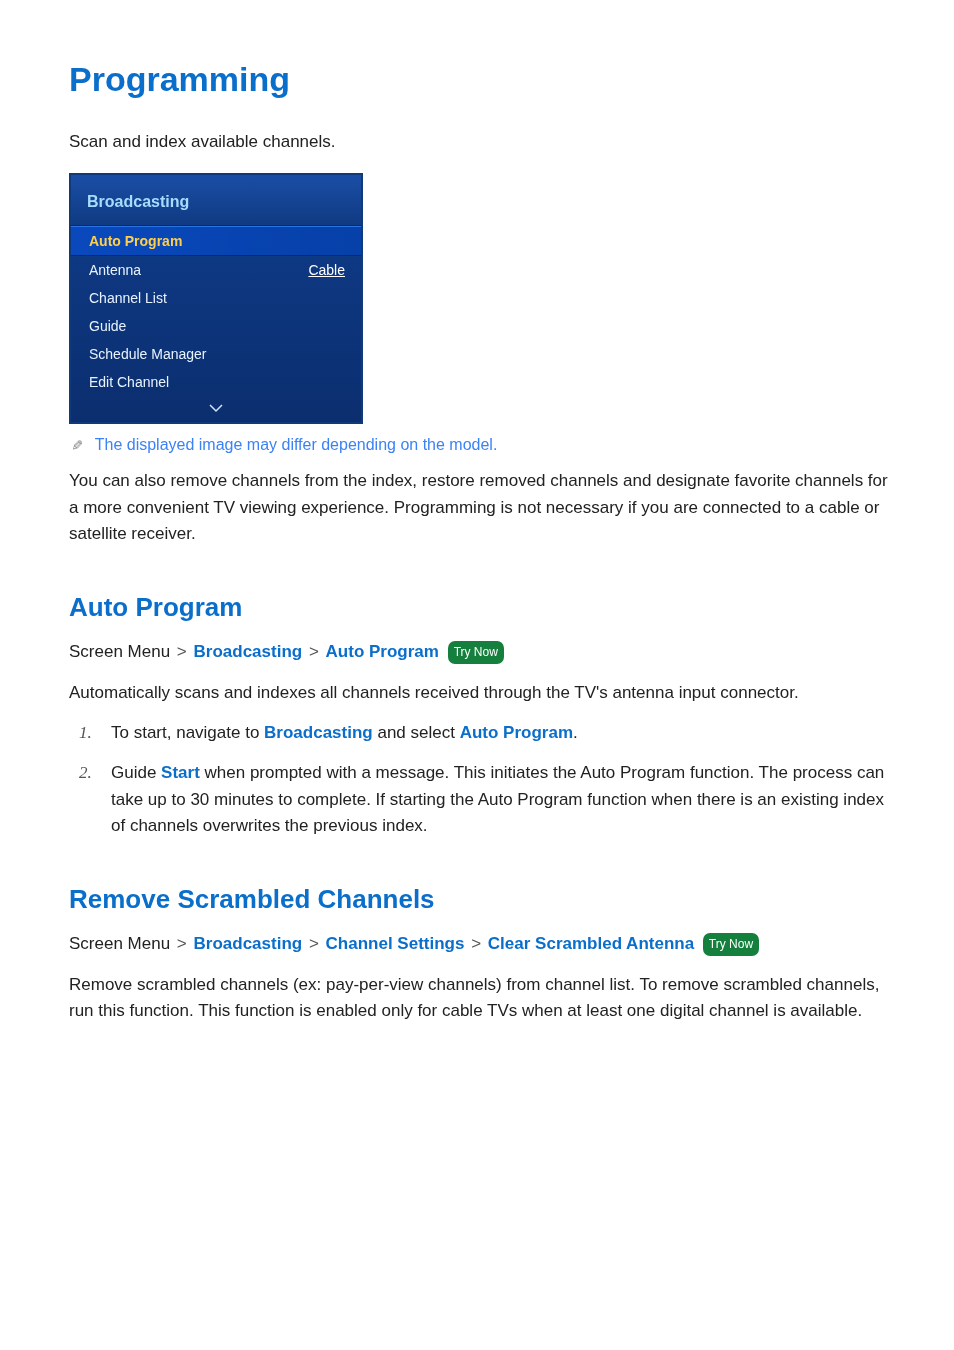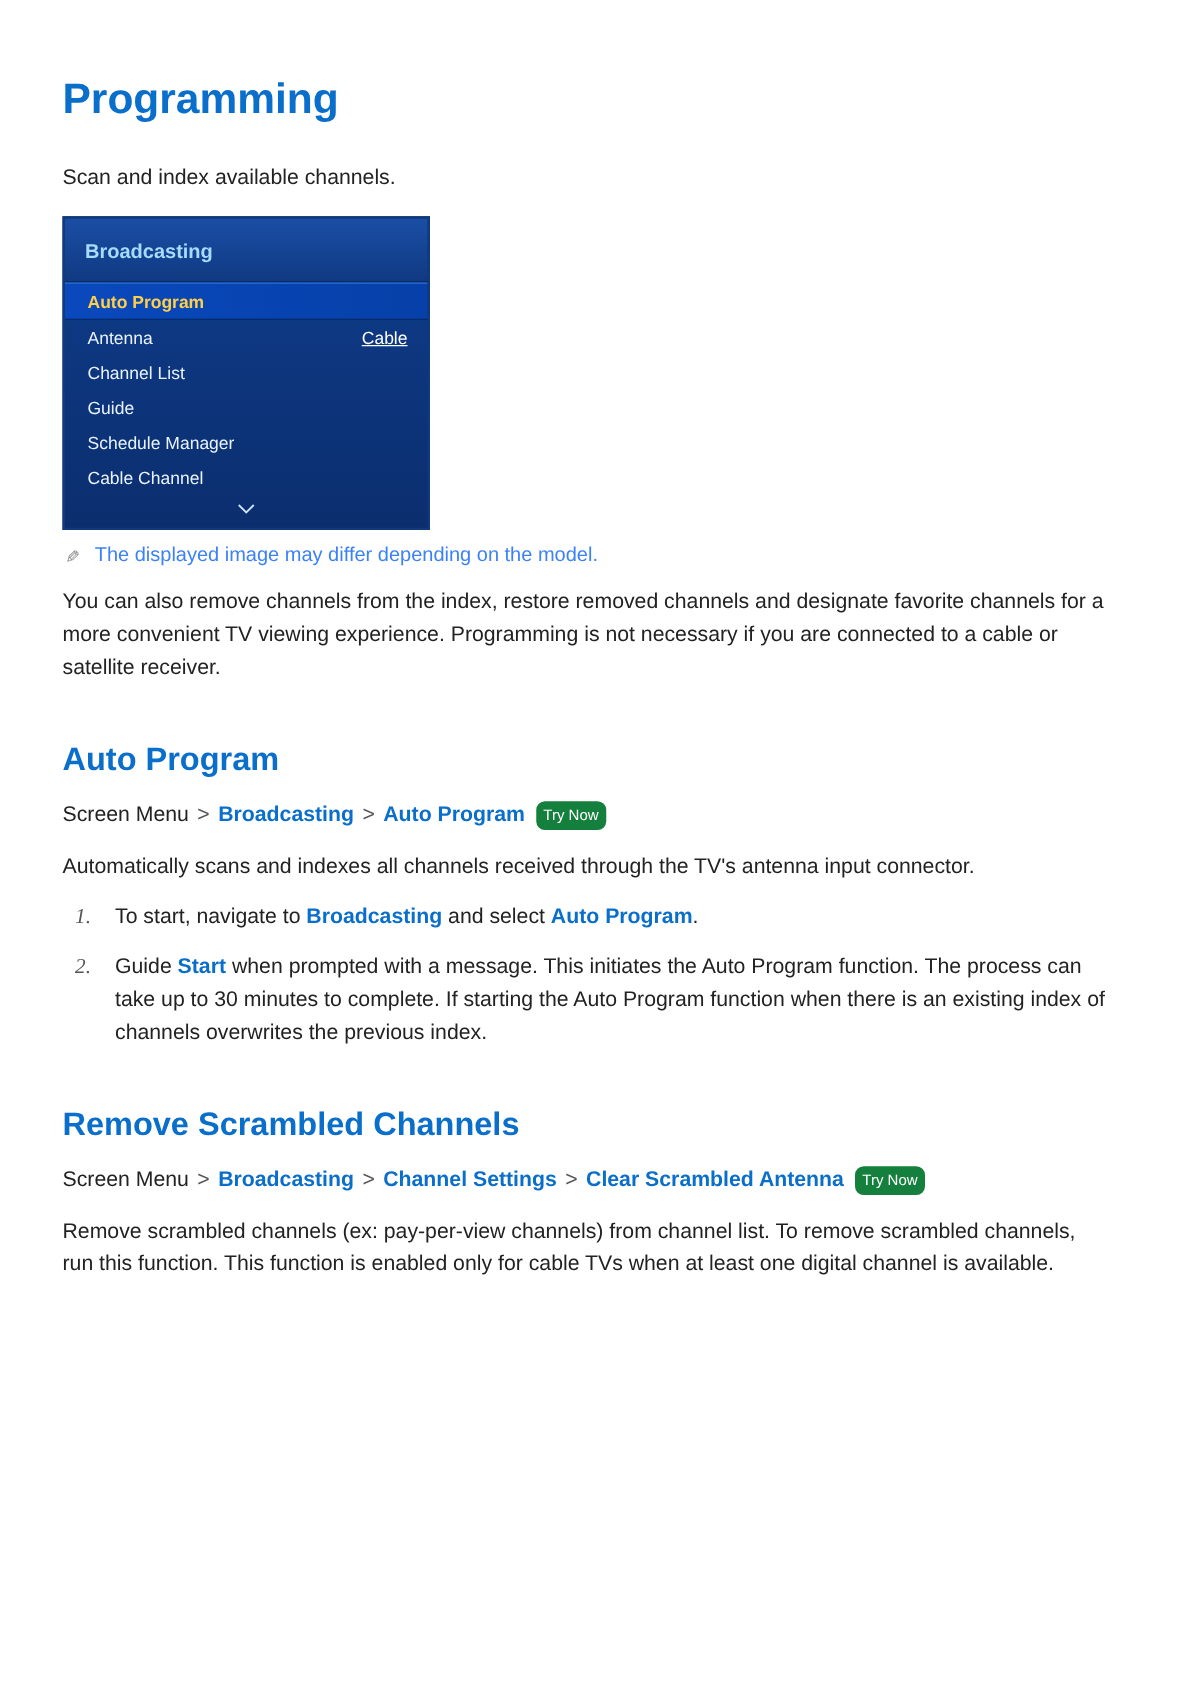"Programming" .page { padding: 60px 65px 60px 50px -> 60px 65px 60px 69px }
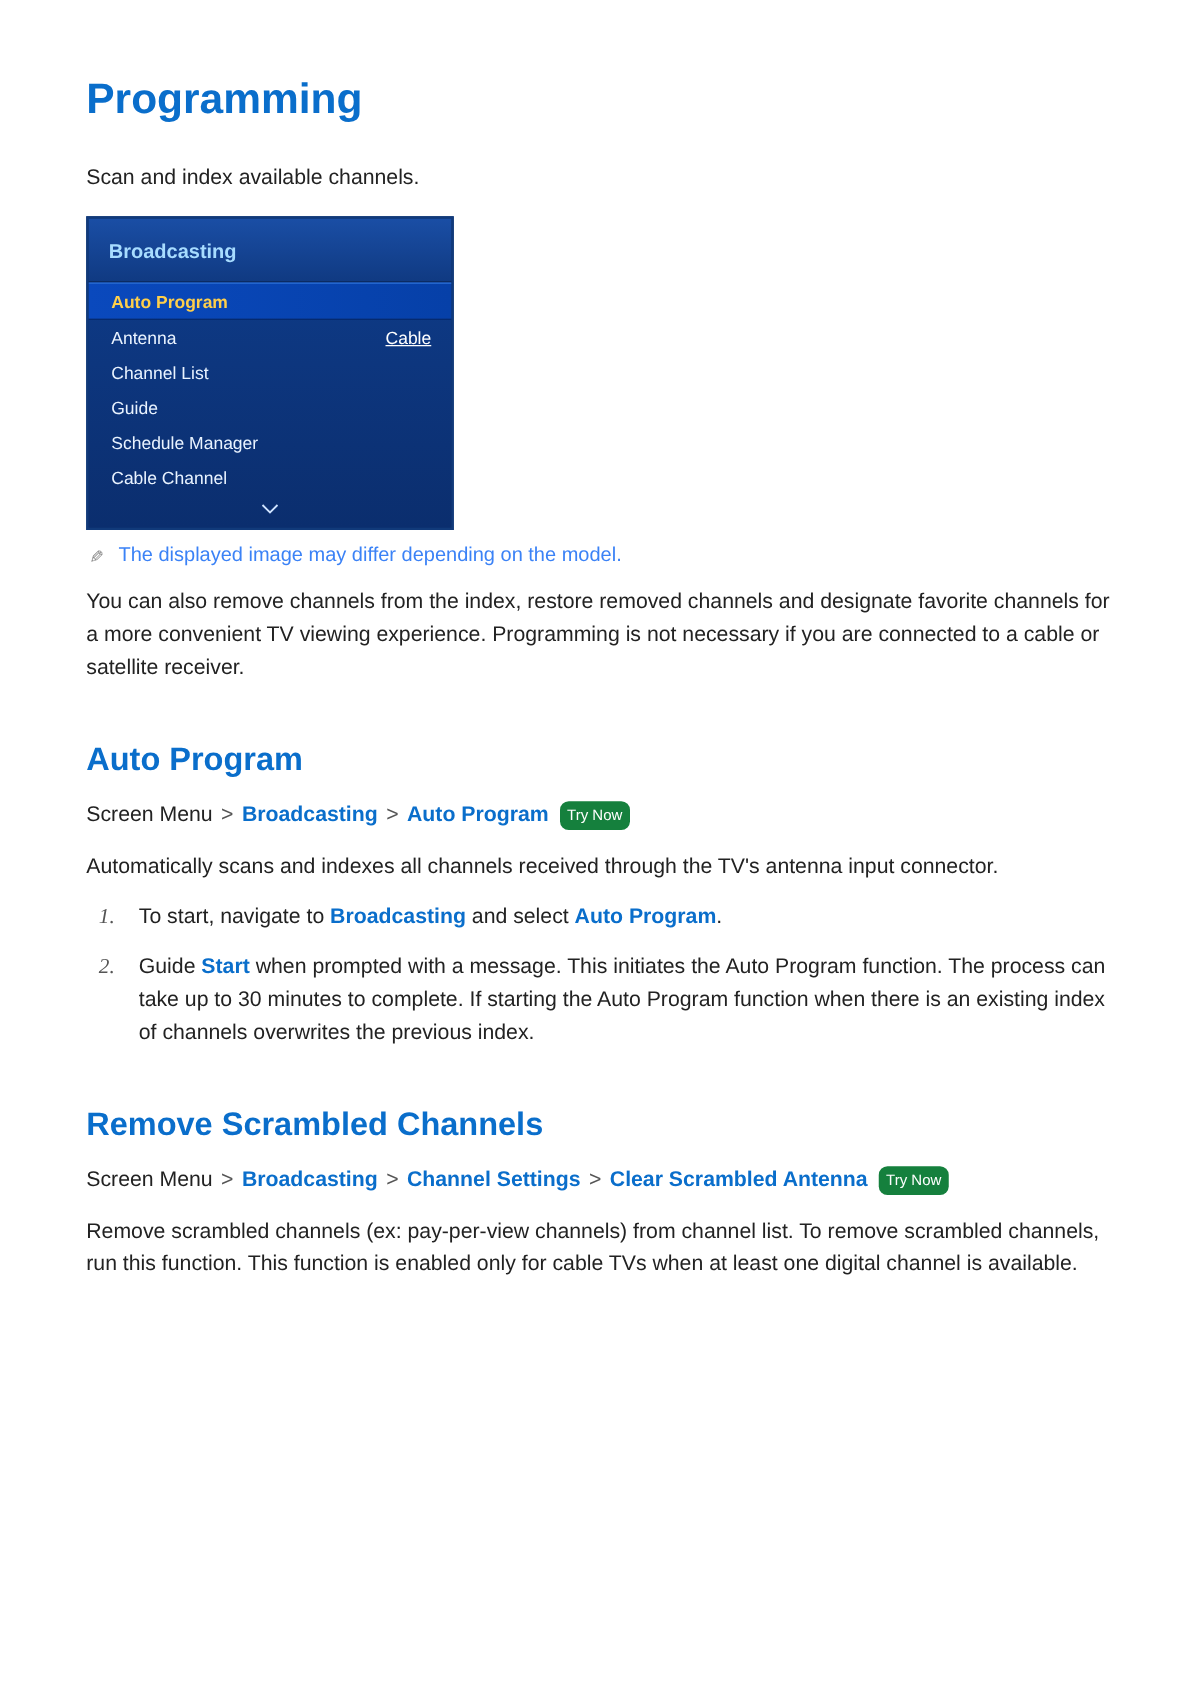"Cable Channel" span.menu-row-label { text: Cable -> Edit }
